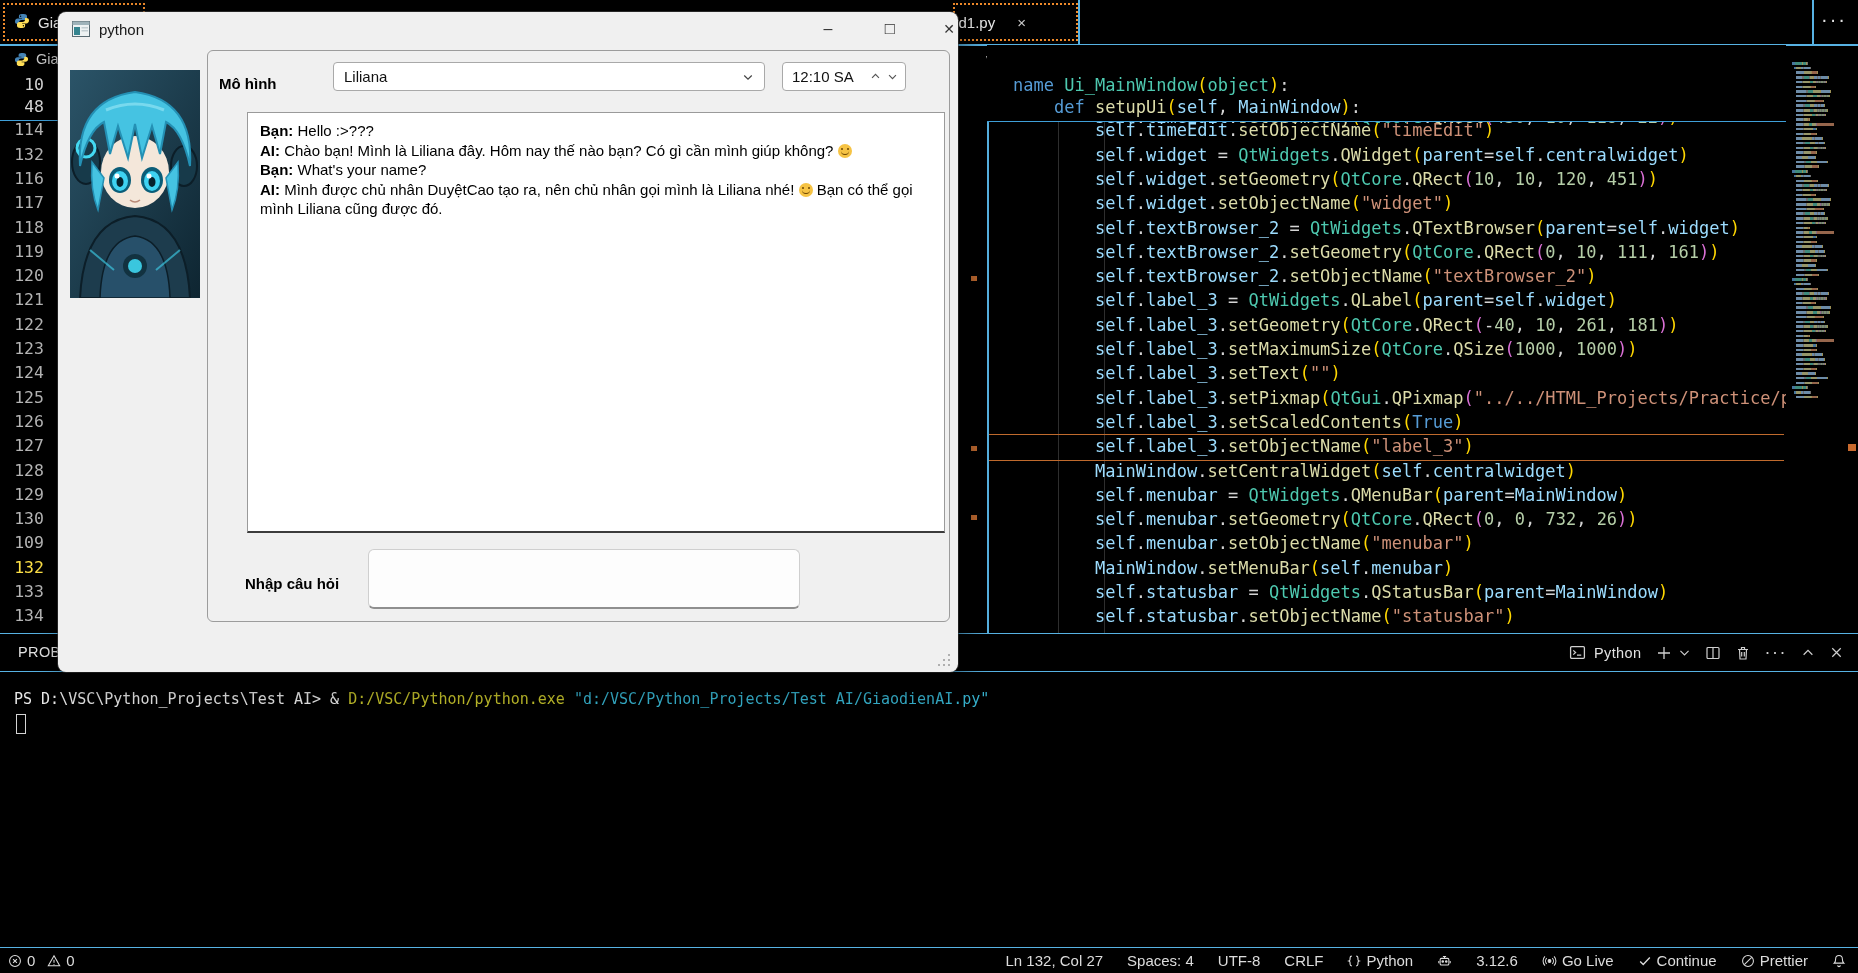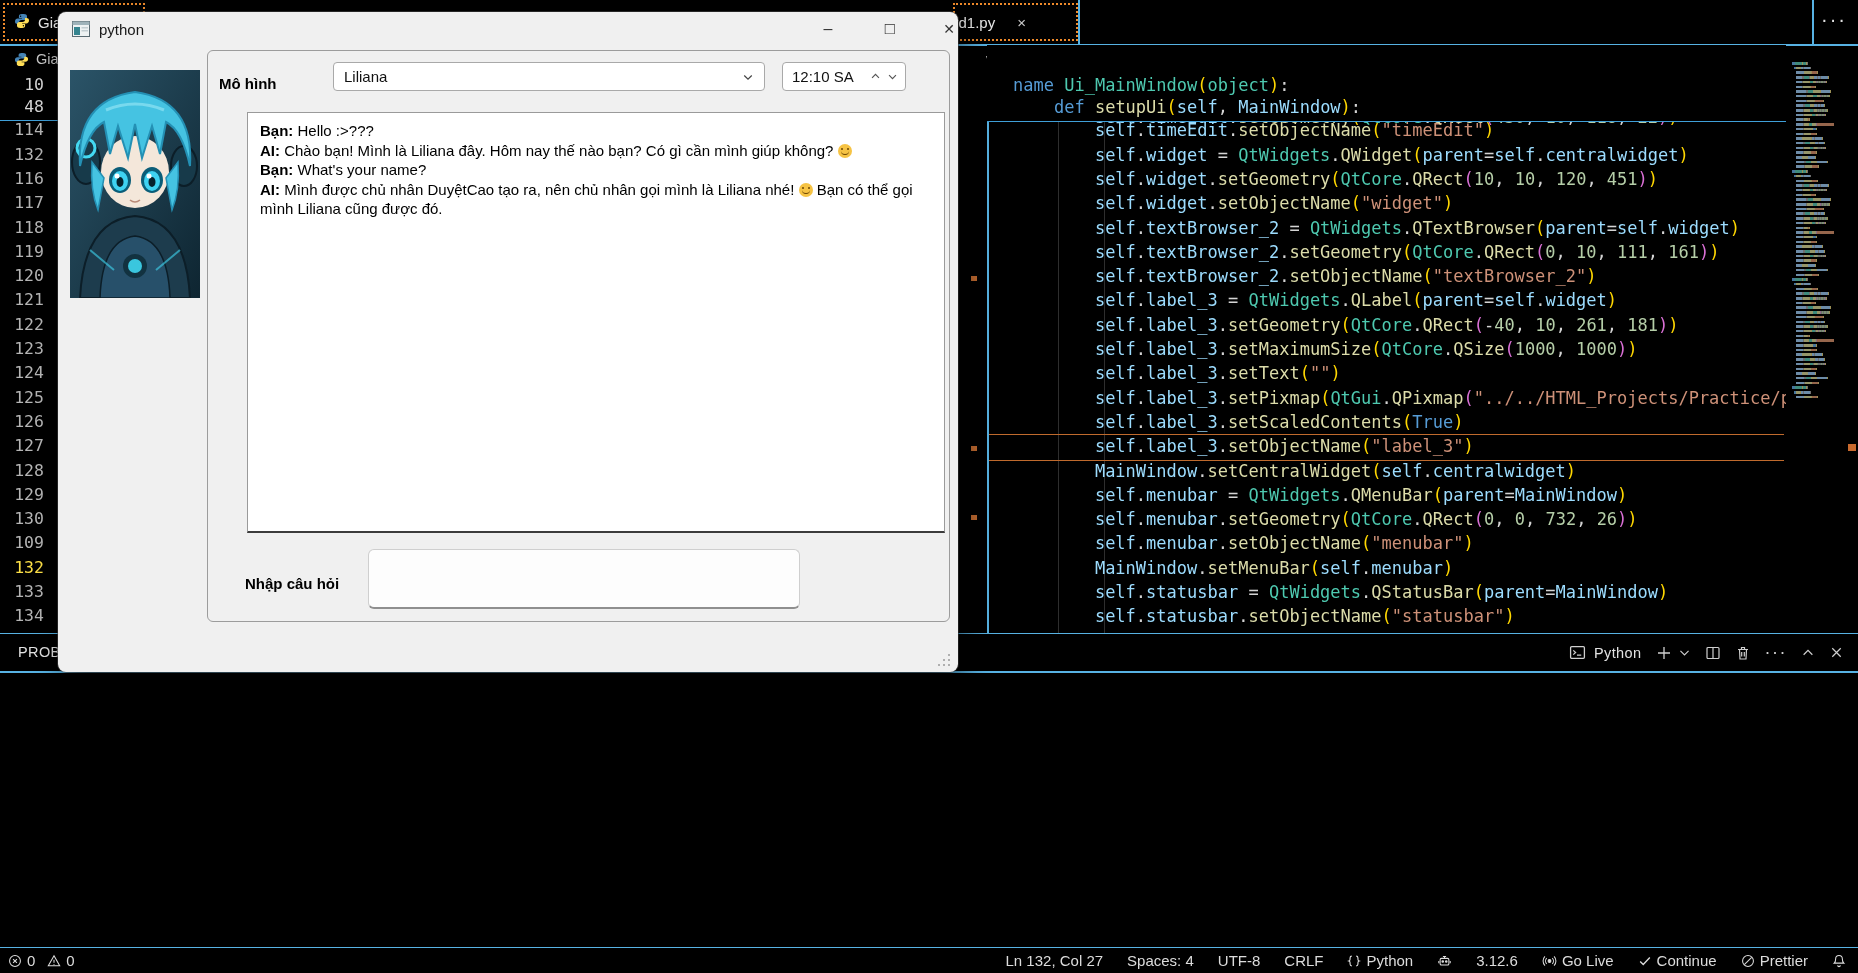"PS D:\VSC\Python_Projects\Test AI> &" div.abs { html: none -> <div> <div><span>PS D:\VSC\Python_Projects\Test AI&gt; &amp; </span><span>D:/VSC/Python/python.exe </span><span>"d:/VSC/Python_Projects/Test AI/GiaodienAI.py"</span></div> <div></div> </div> }
